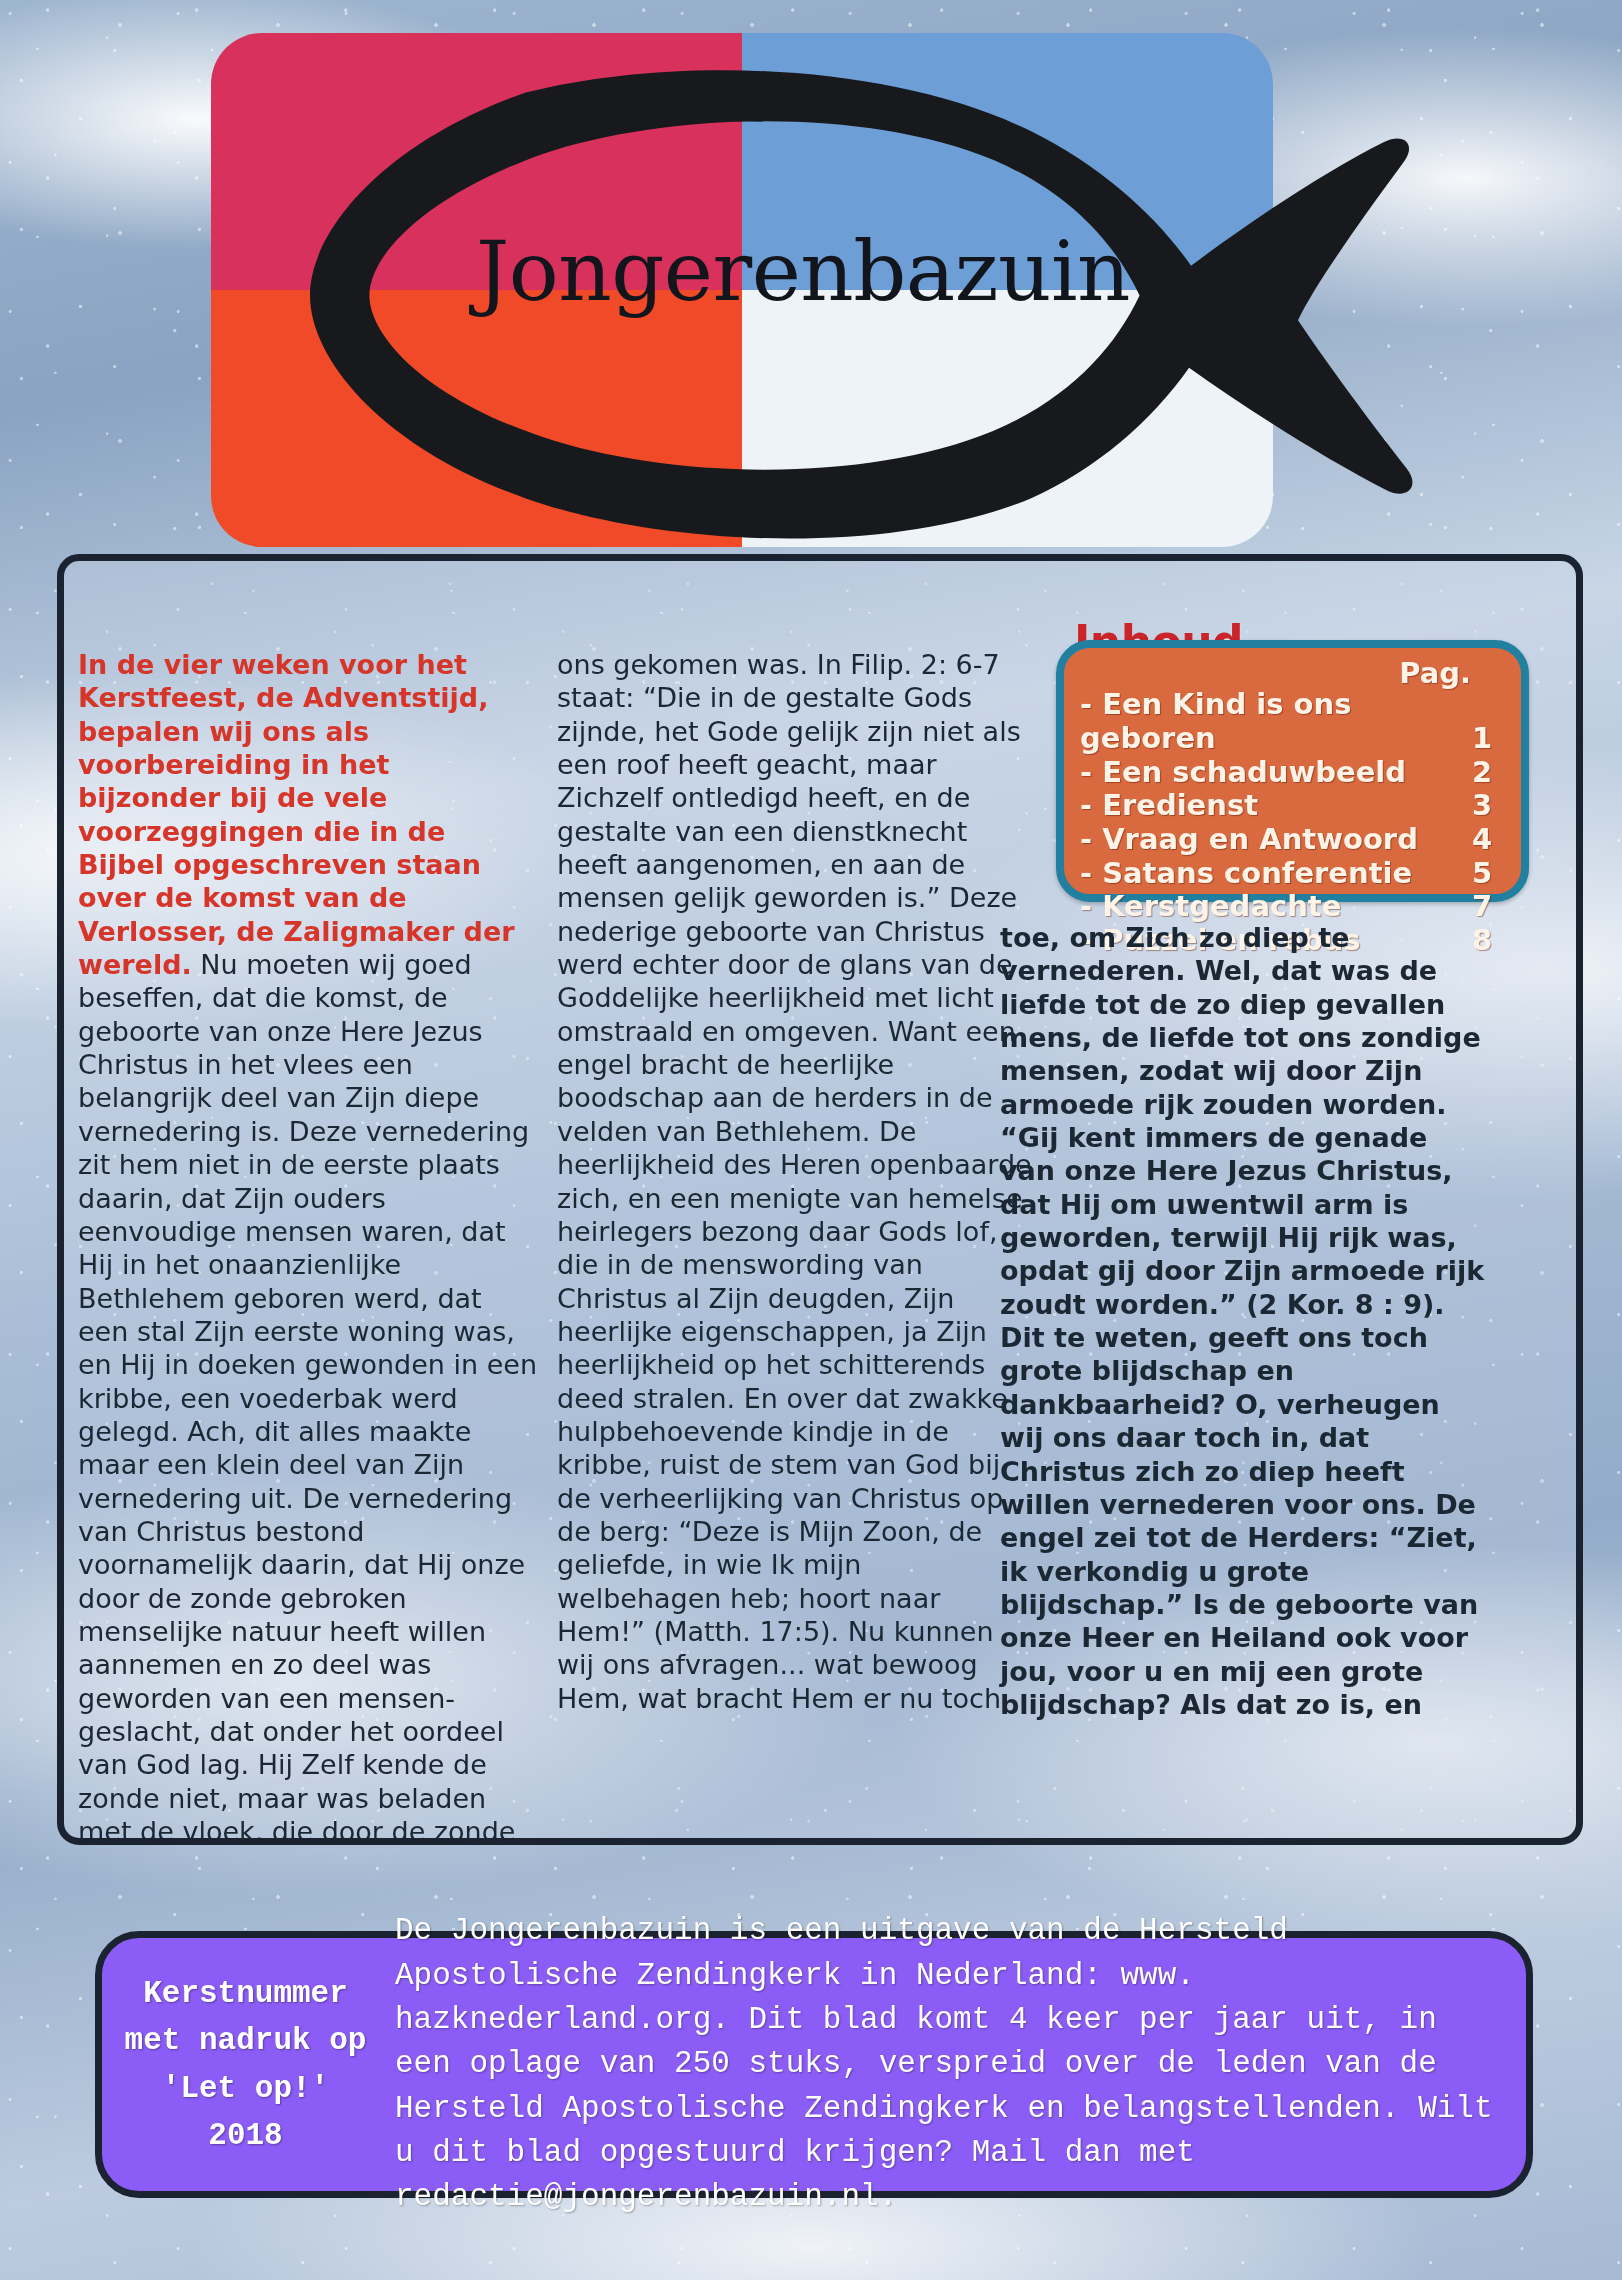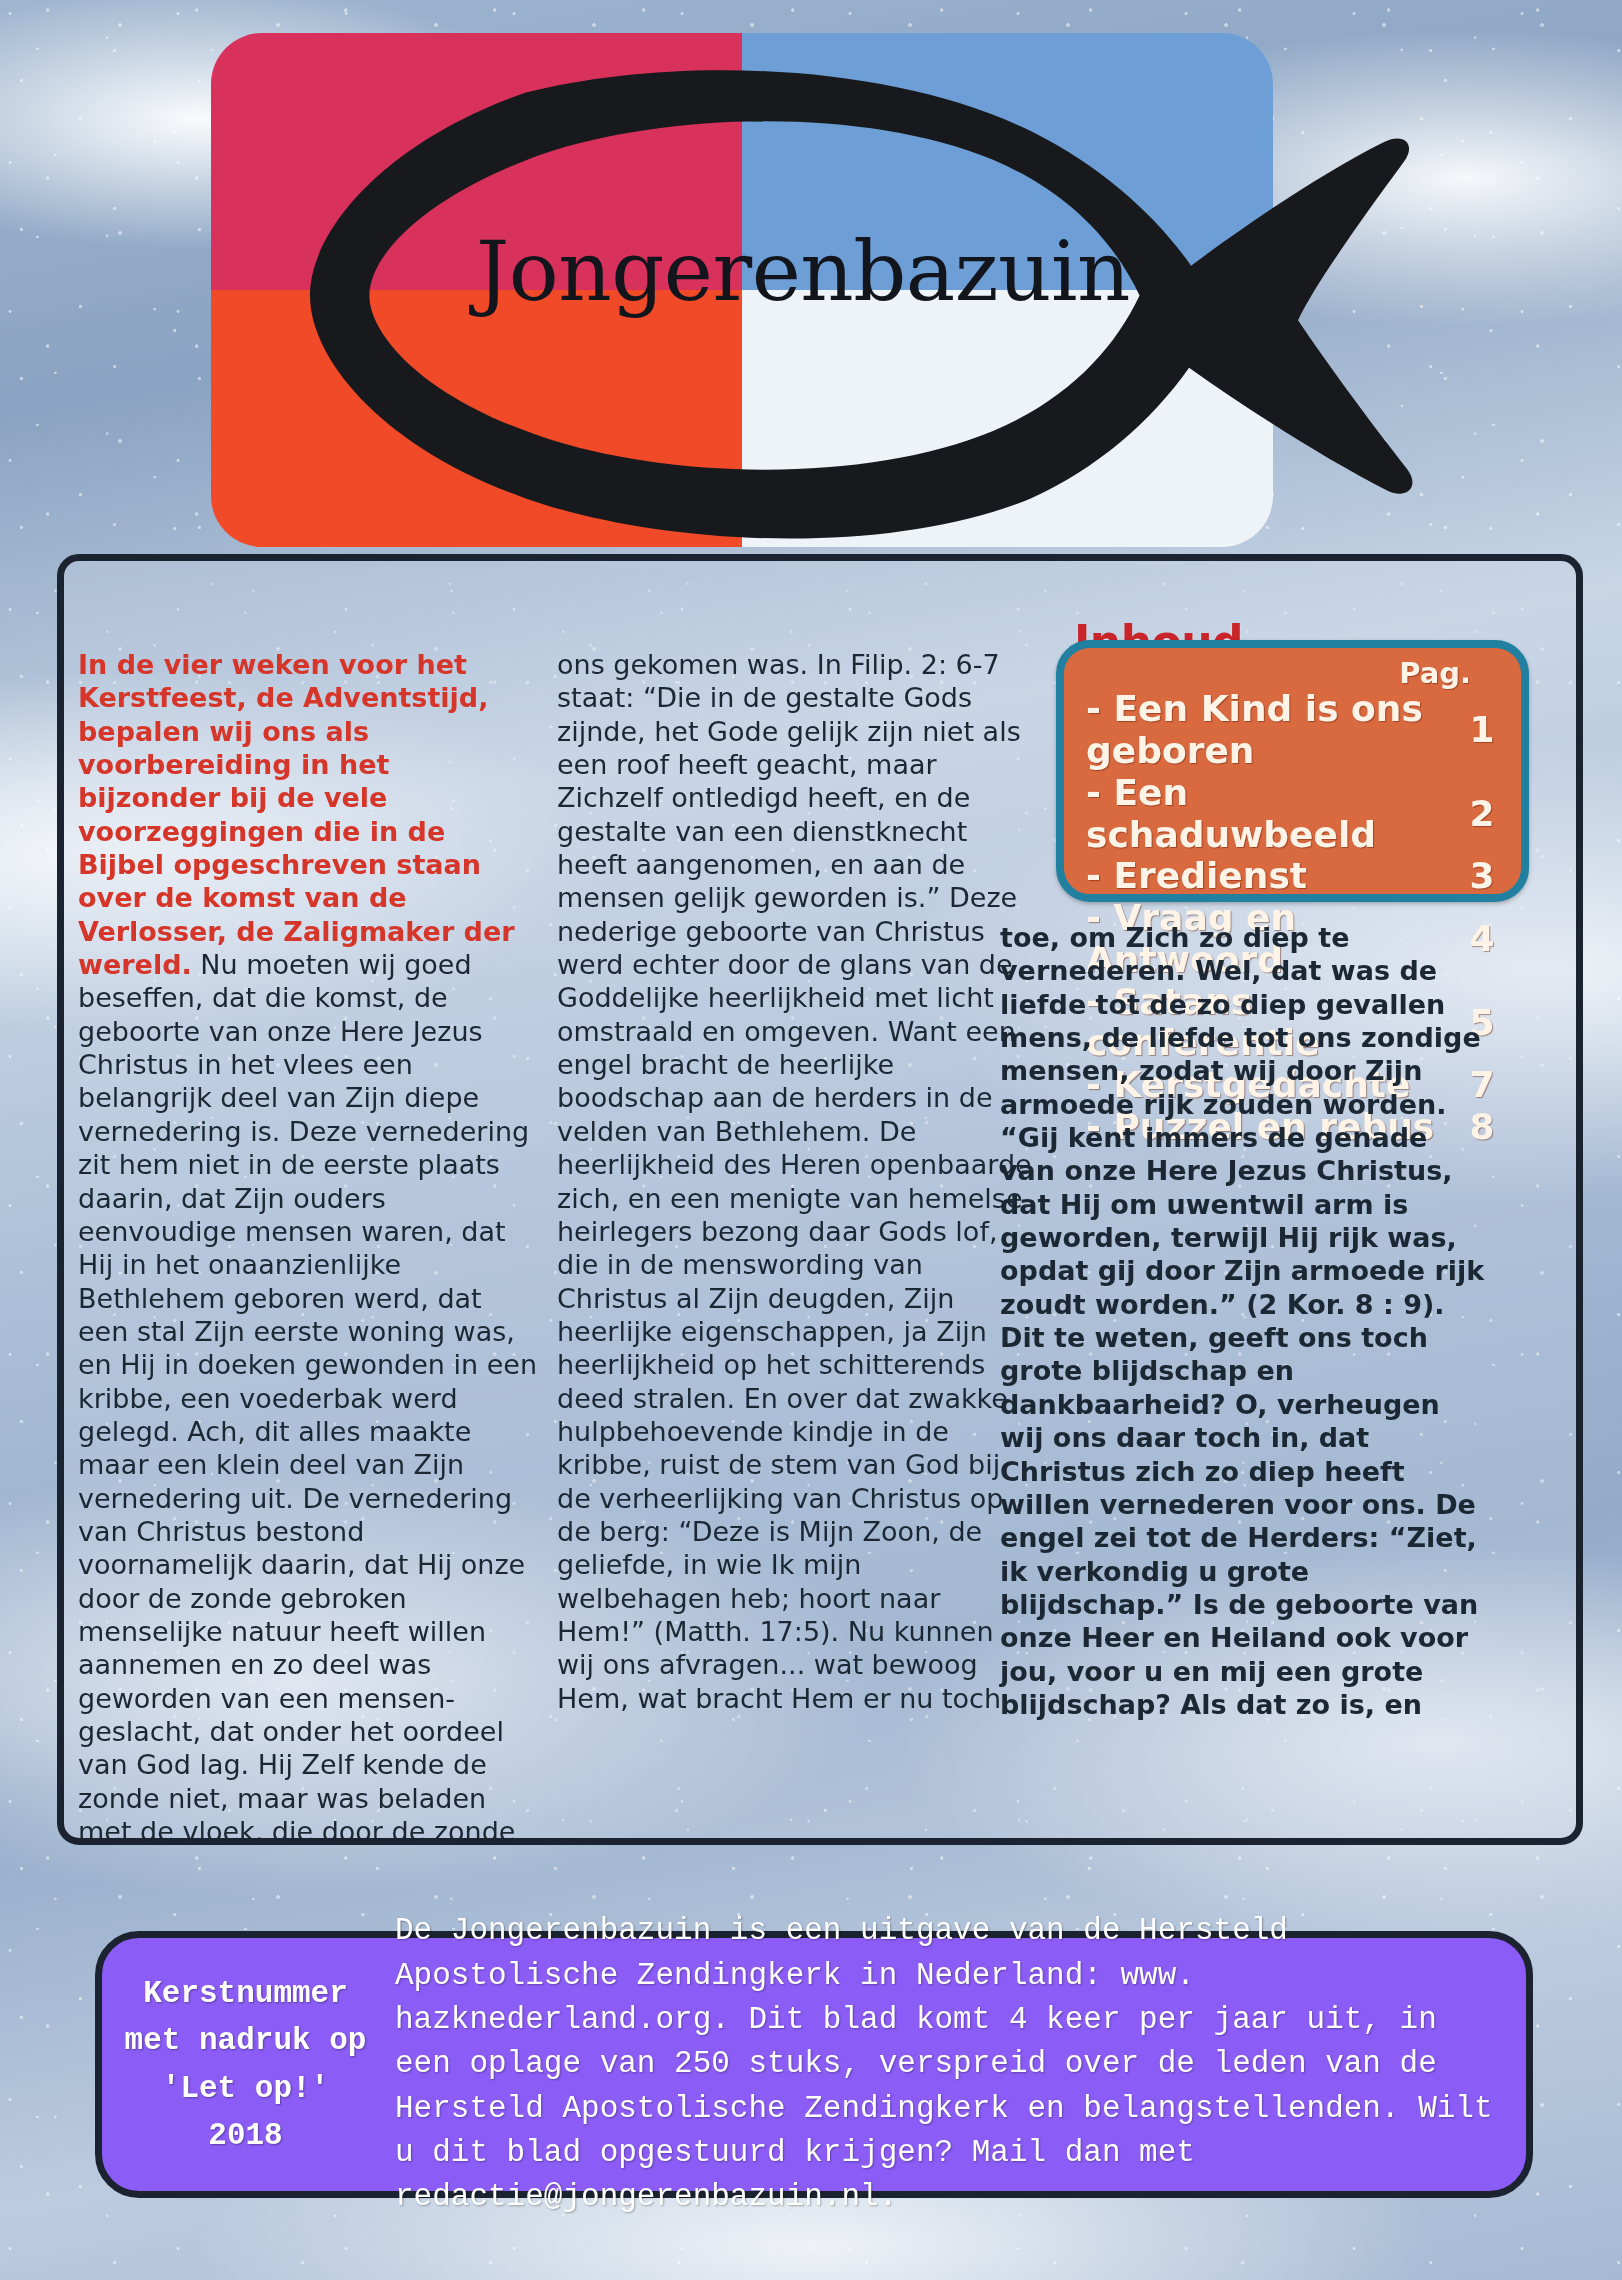"- Een Kind is ons" .toc-row { align-items: center -> flex-end; font-size: 36px -> 29px; margin-left: 6px -> none }
